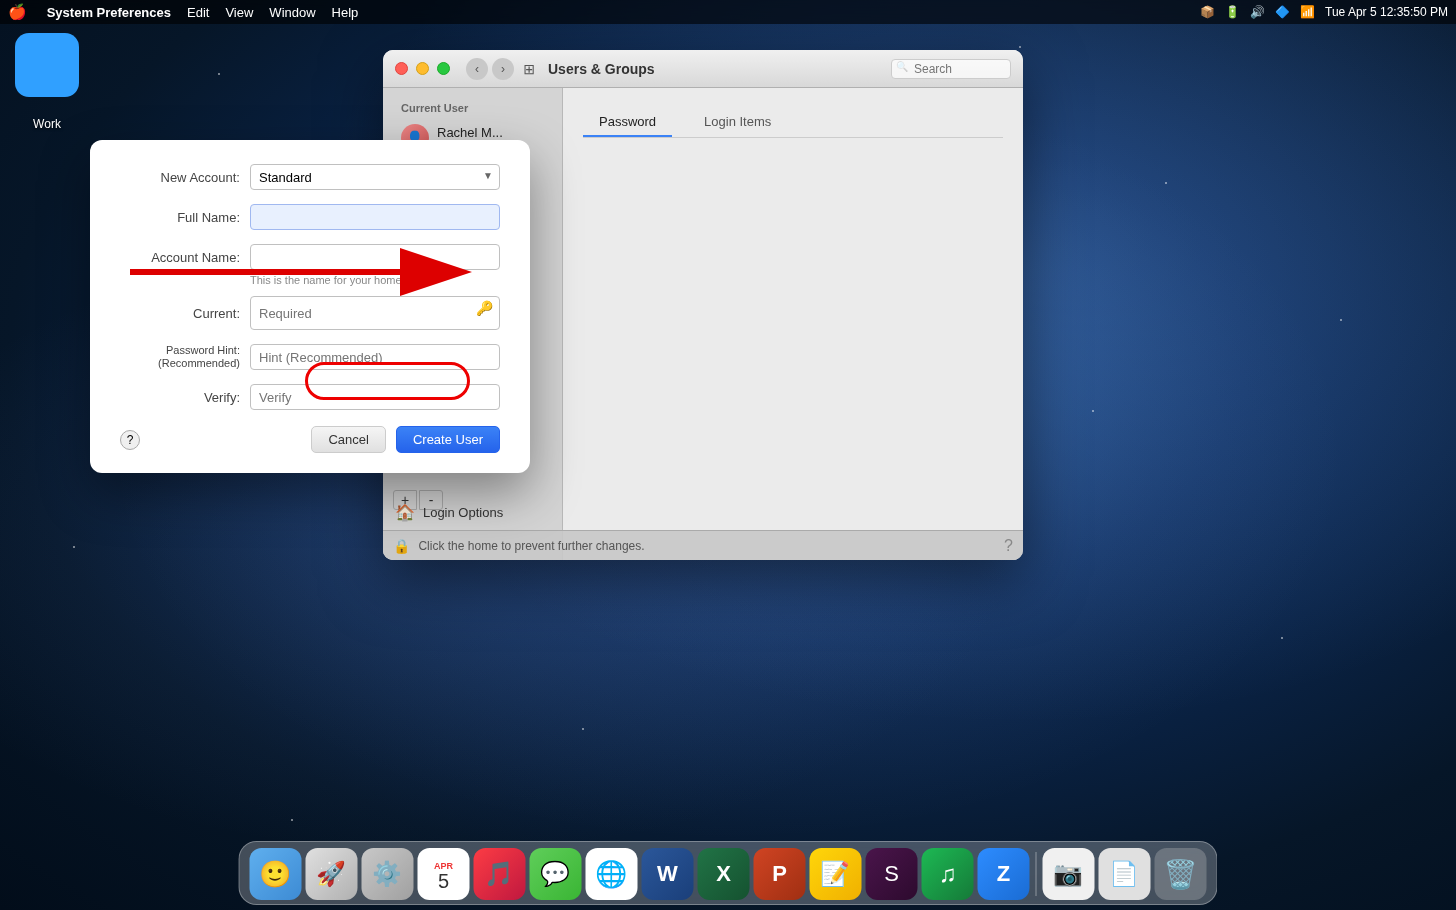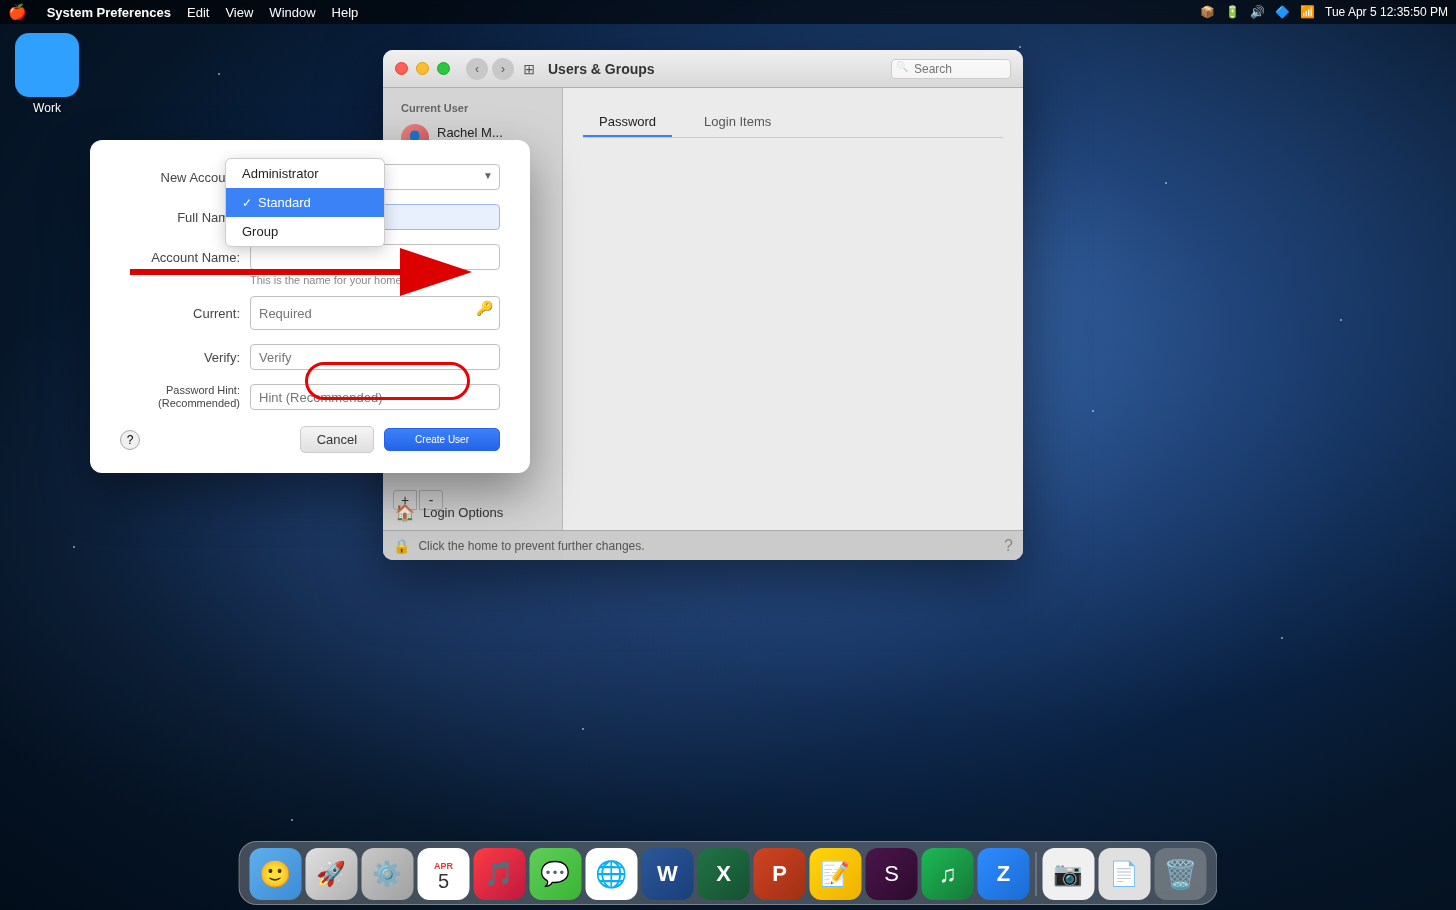"Work" .desktop-icon { gap: 4px -> 20px }
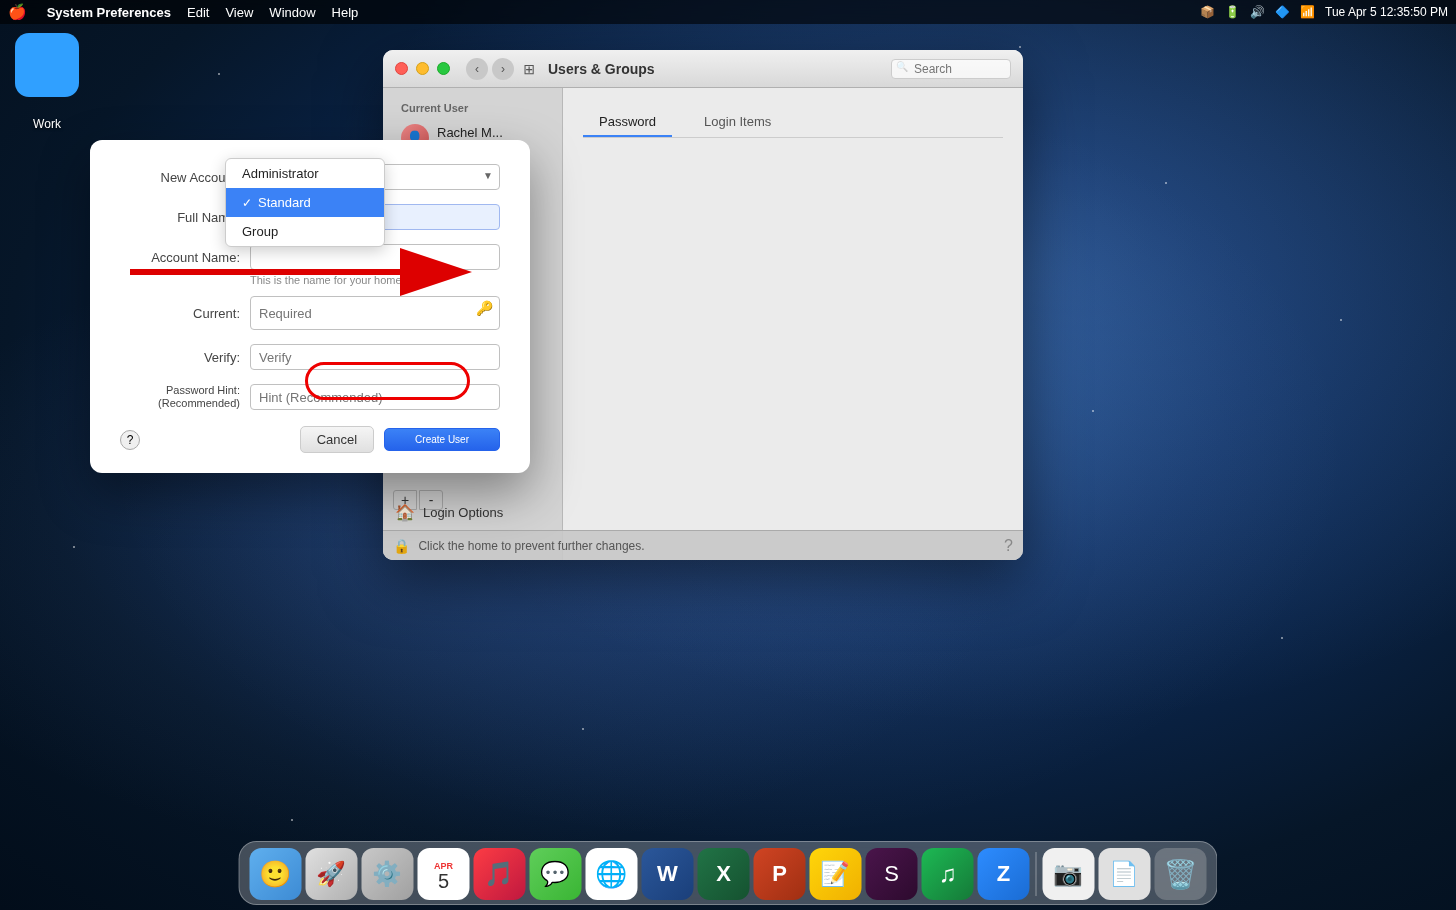"Administrator" div.dropdown-menu { html: <div> <div> <span>Administrator</span> </div> <div> <span>✓</span> <span>Standard</span> </div> <div> <span>Group</span> </div> </div> -> none }
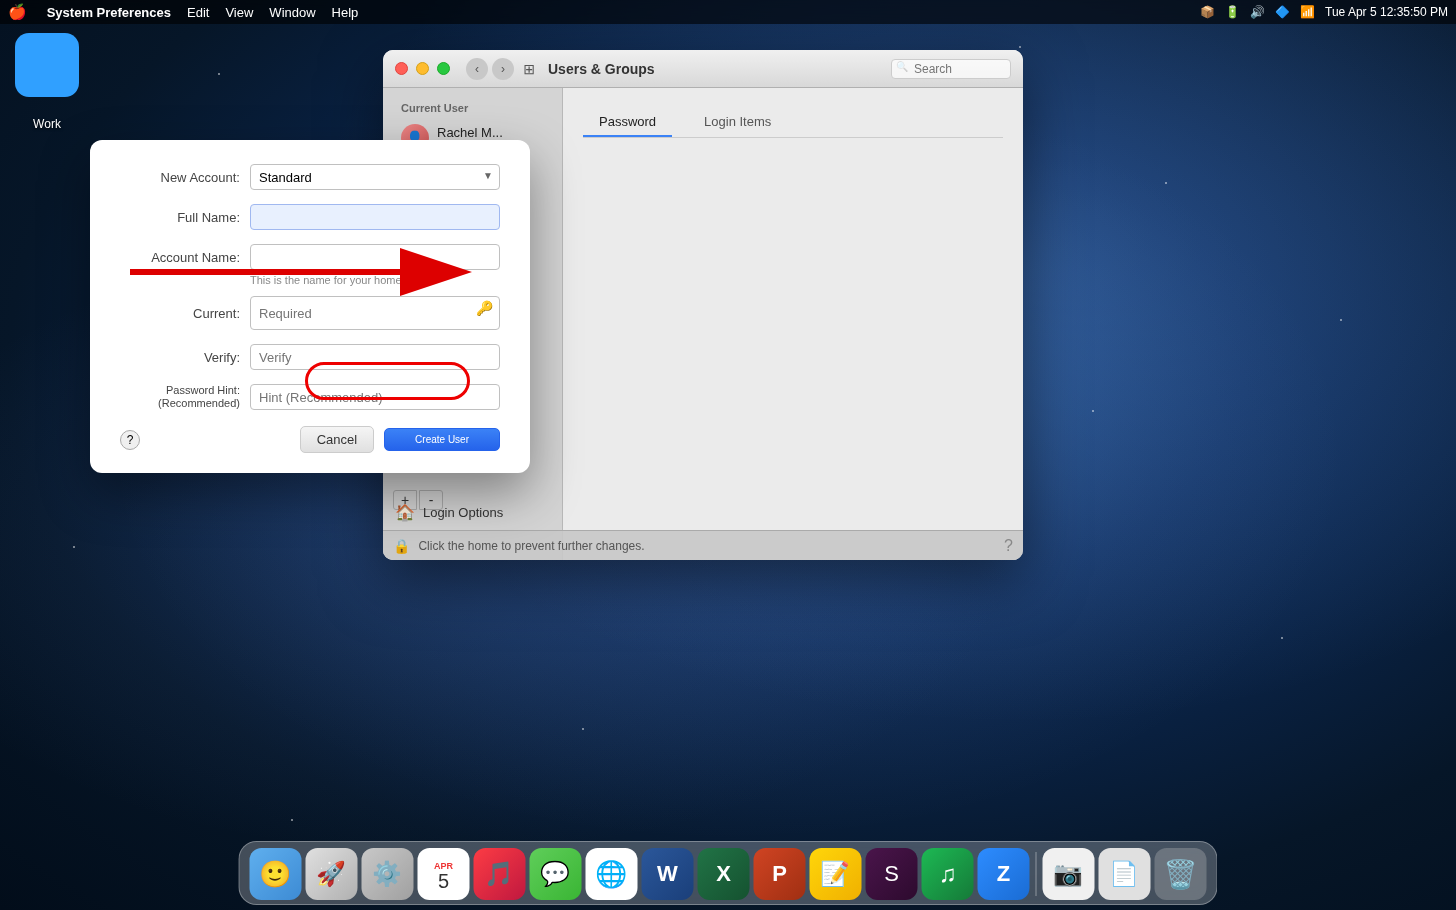"Verify:" div.dialog-form-row { order: before "Password Hint:" -> after "Password Hint:" }
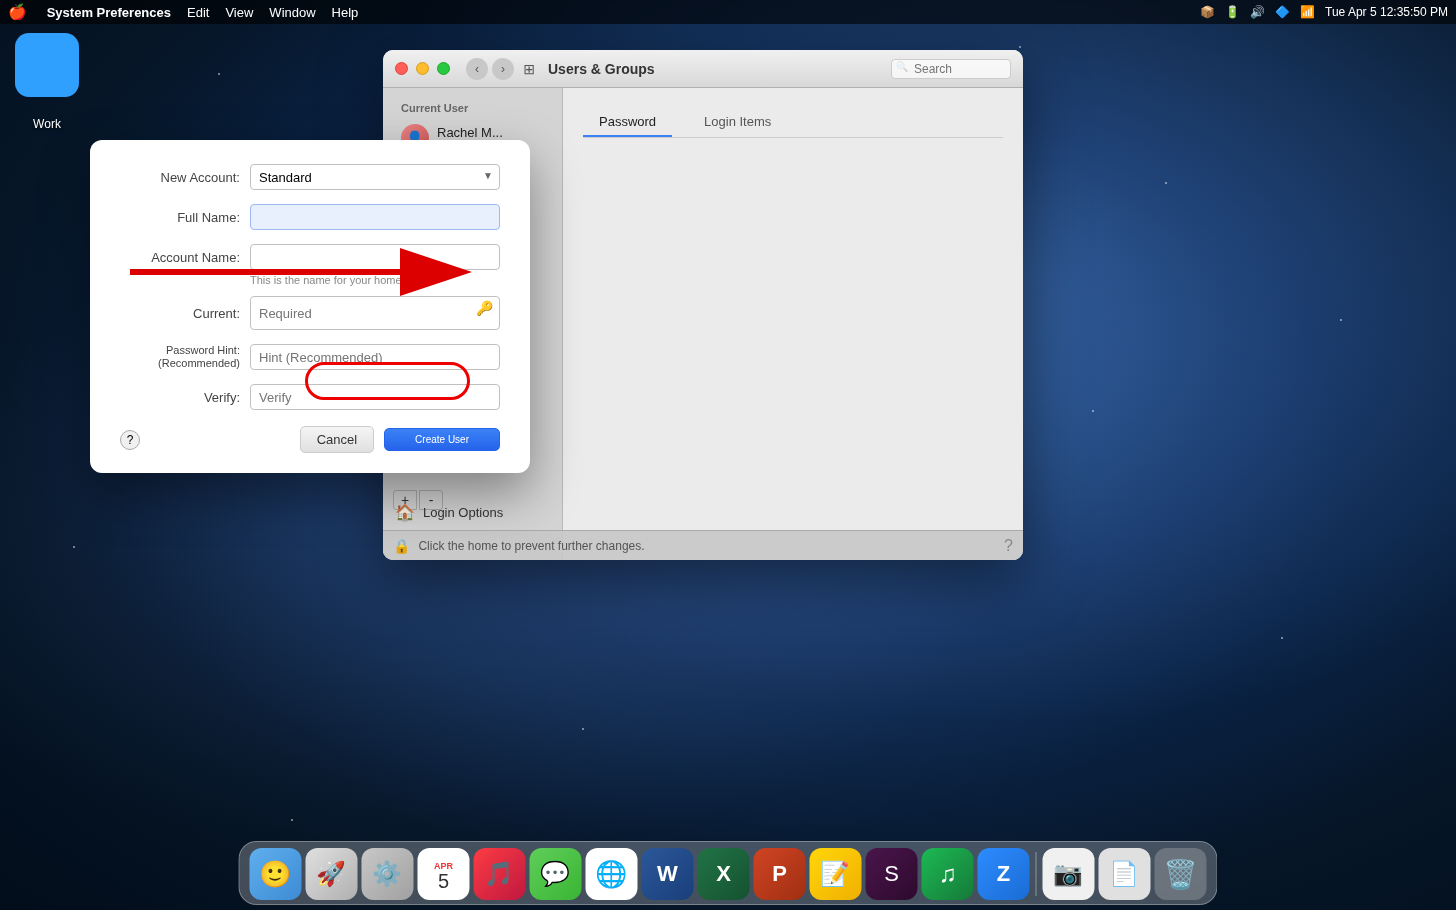"Create User" .btn-create { font-size: 10px -> 13px; padding: 5px 30px -> 5px 16px }
